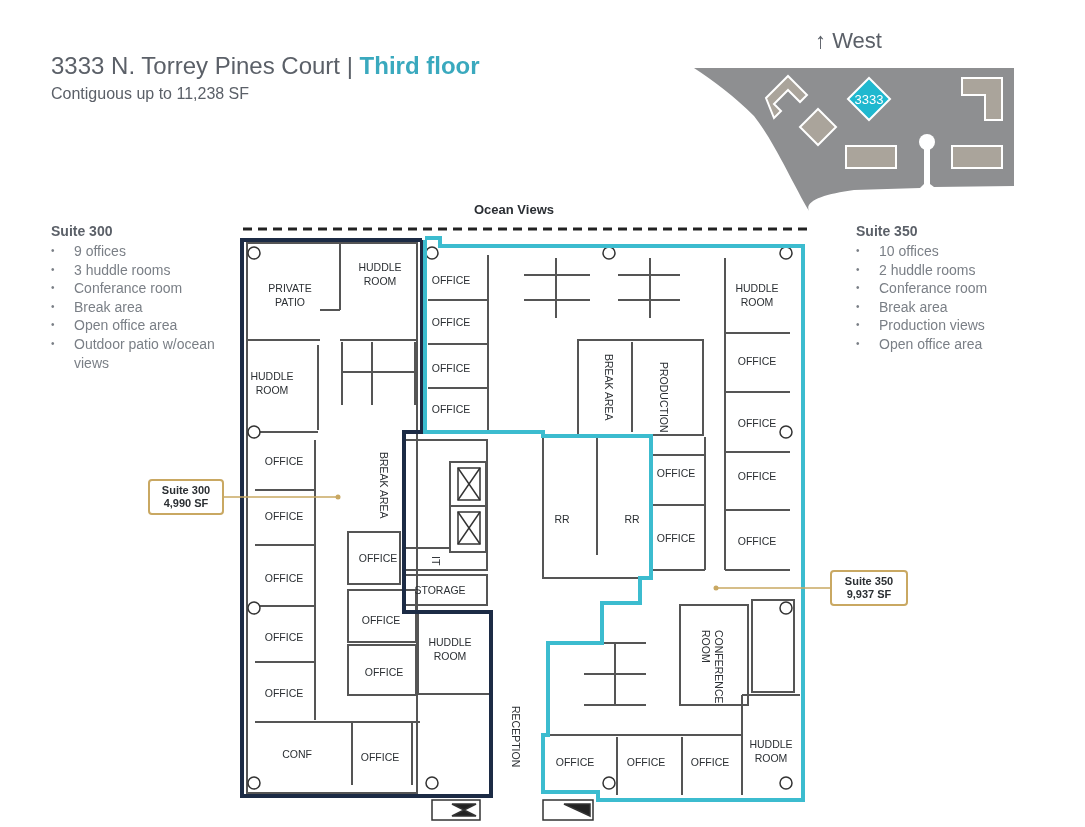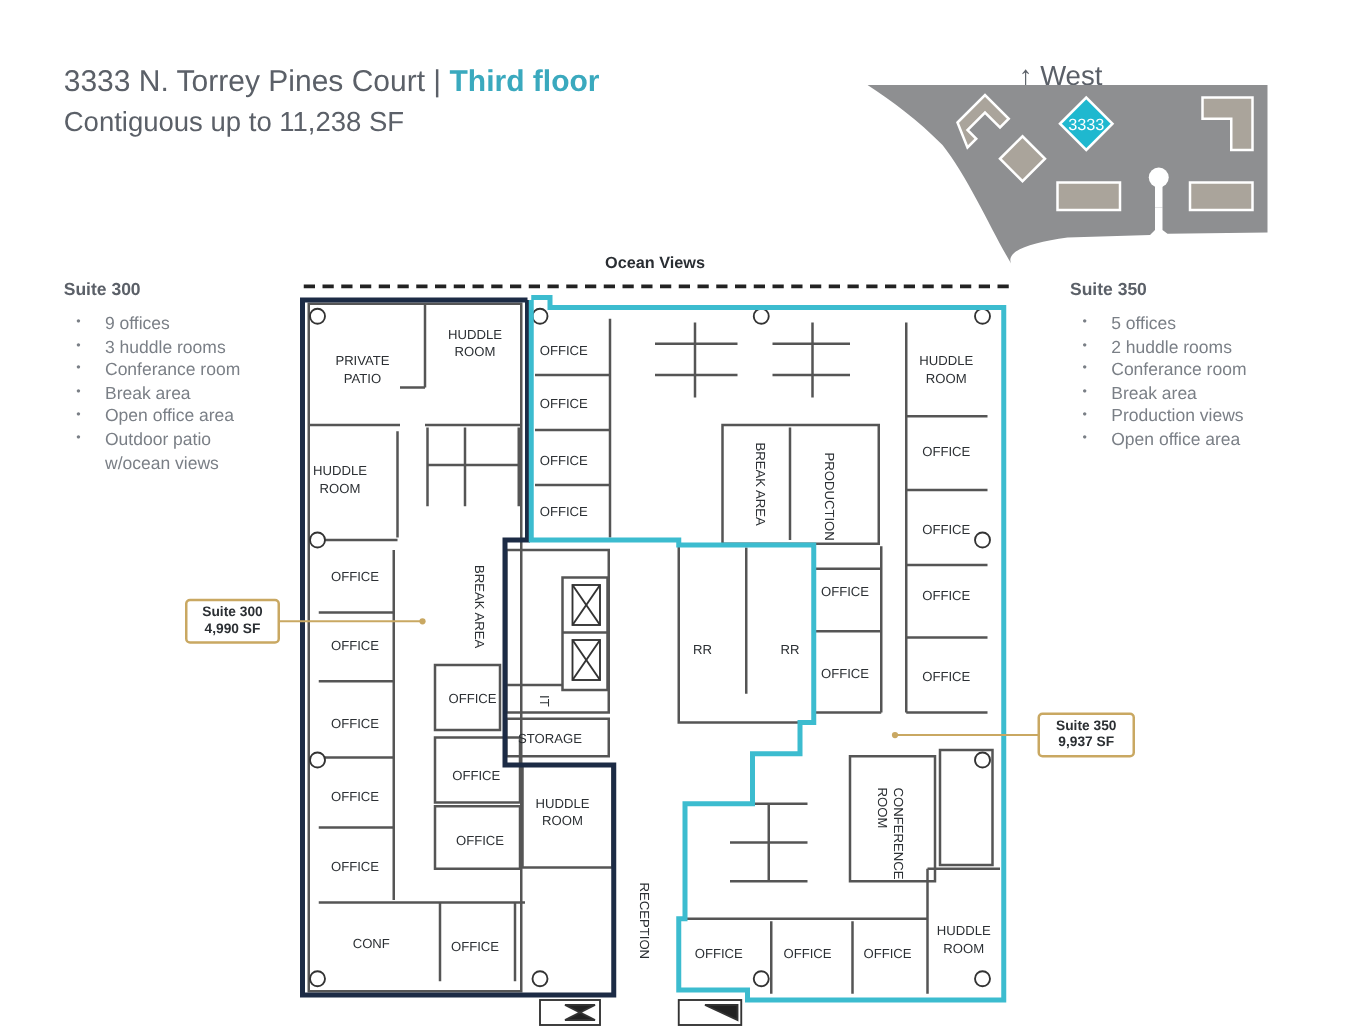"↑ West" .west { margin-top: 20px -> none }
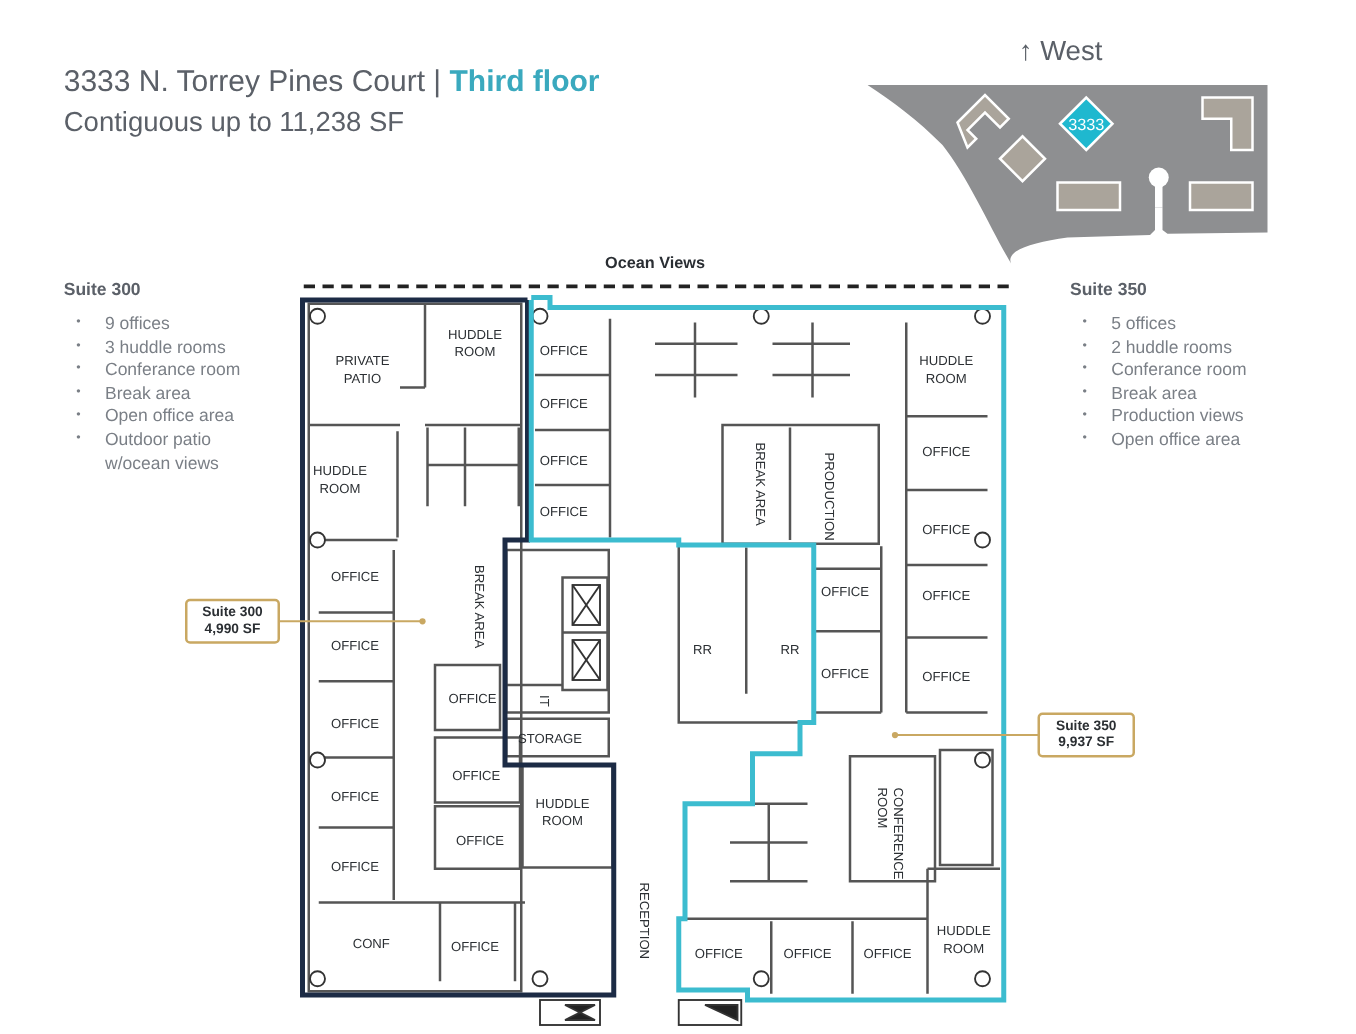"Contiguous up to 11,238 SF" .hdr .l4 { font-size: 22px -> 16px }
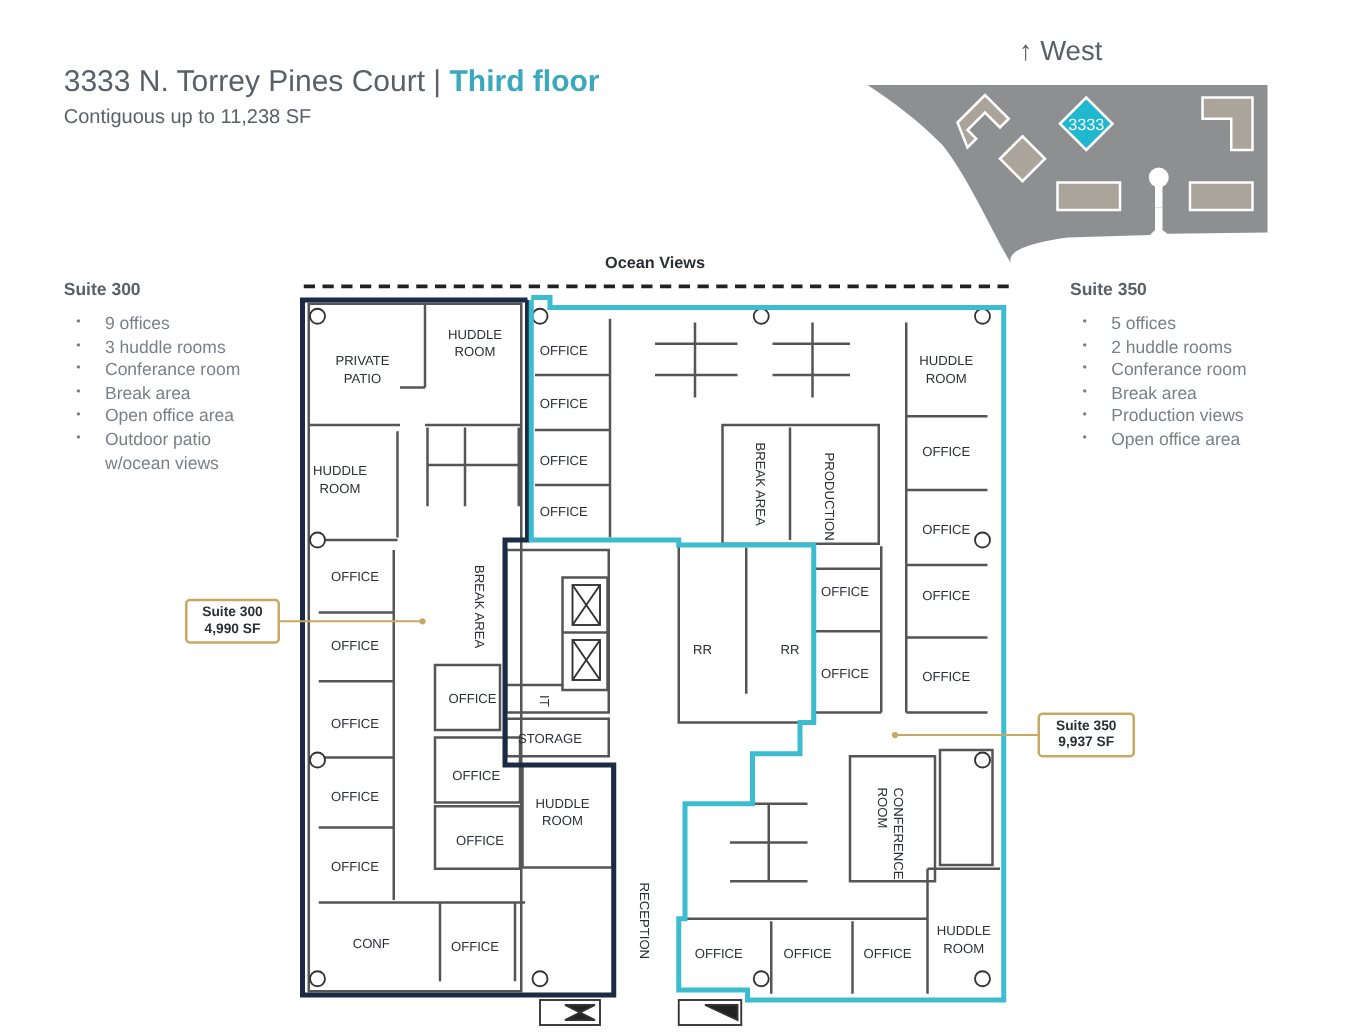"Ocean Views" .ocean { left: 484px -> 474px }
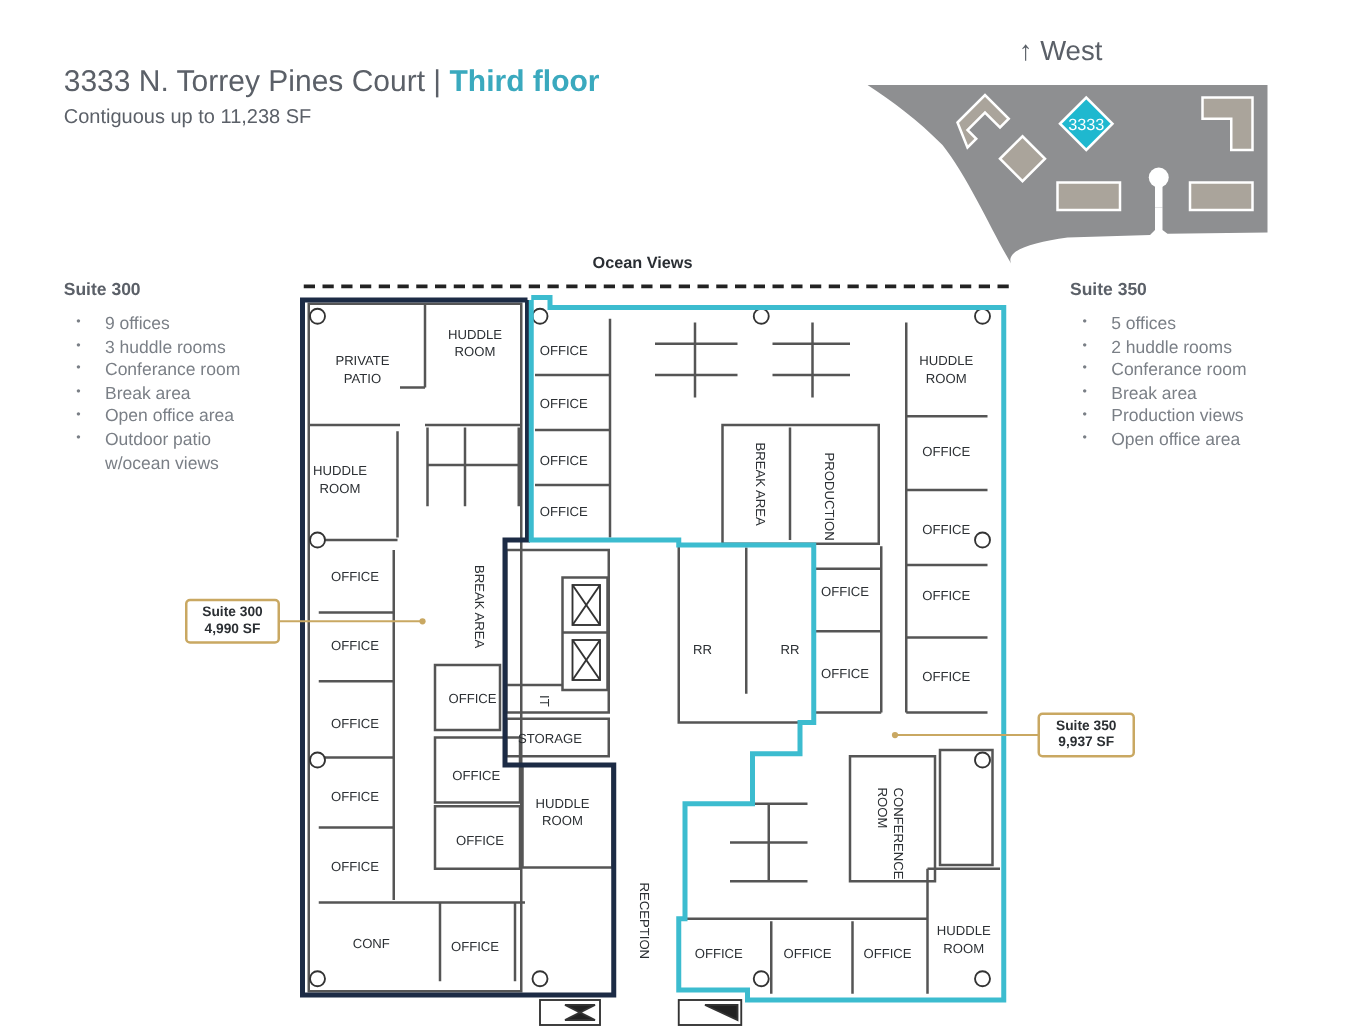"9 offices" .list ul { margin: 10px -> 0 }
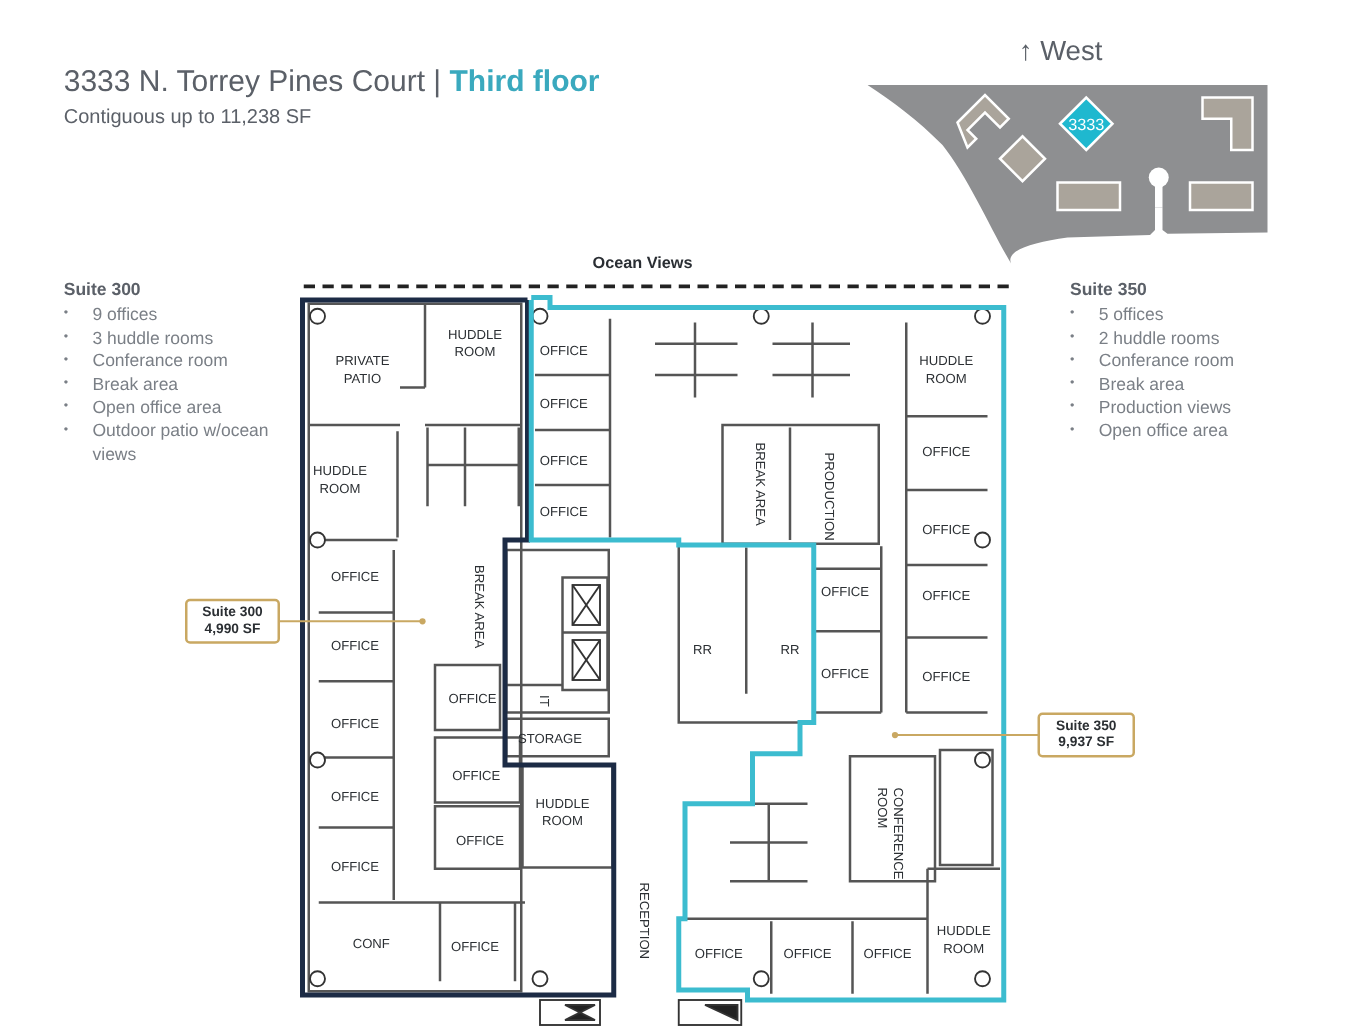"5 offices" li { text: 5 -> 10 }
